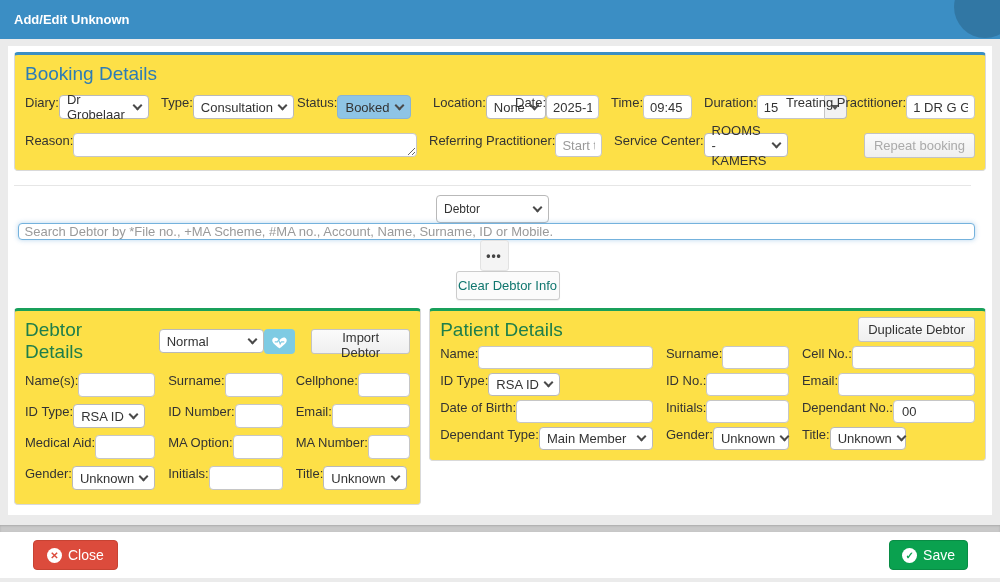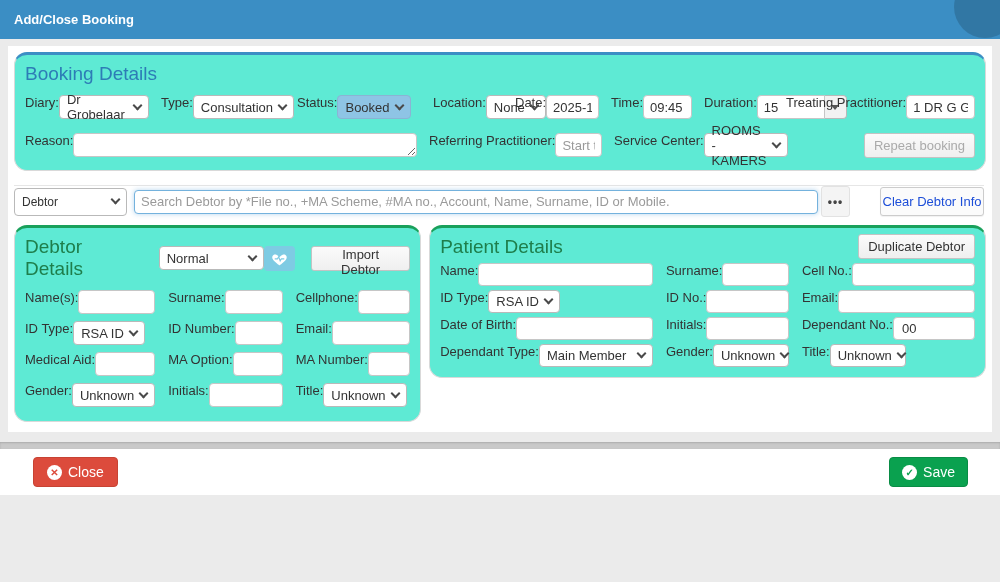"Add/Close Booking" span.title { text: Add/Close Booking -> Add/Edit Unknown }
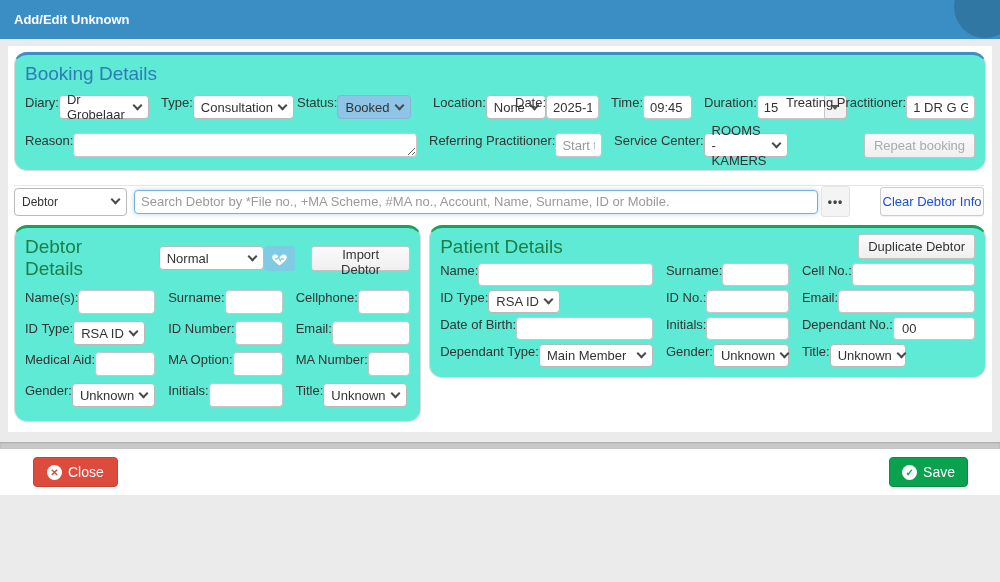"Booking Details" .panel { background: #5eead4 -> #fde047; border-radius: 13px -> 4px }
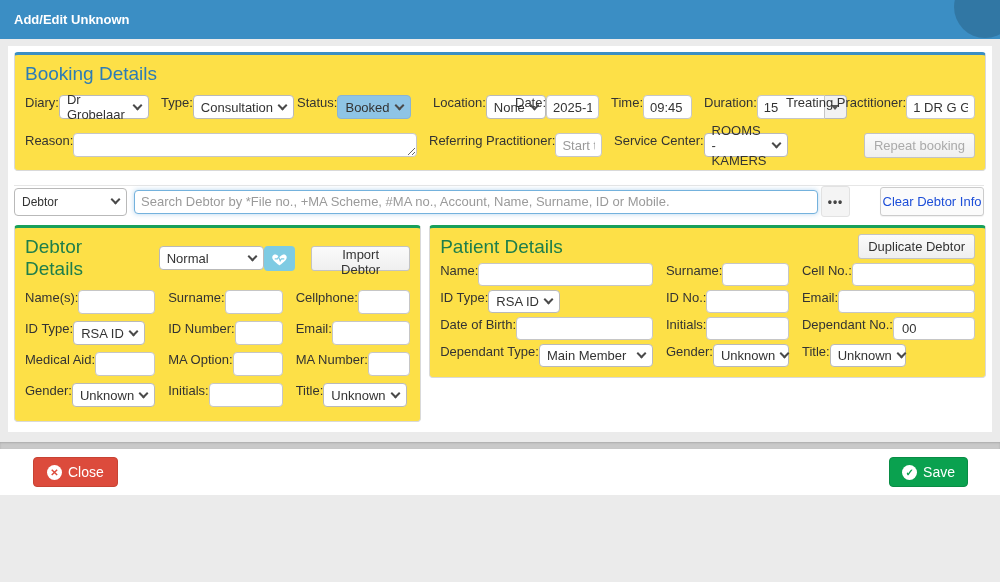"Debtor" .search-row { flex-direction: none -> column; margin: 14px 8px 8px 6px -> 14px 21px 8px 6px; padding-top: none -> 9px }
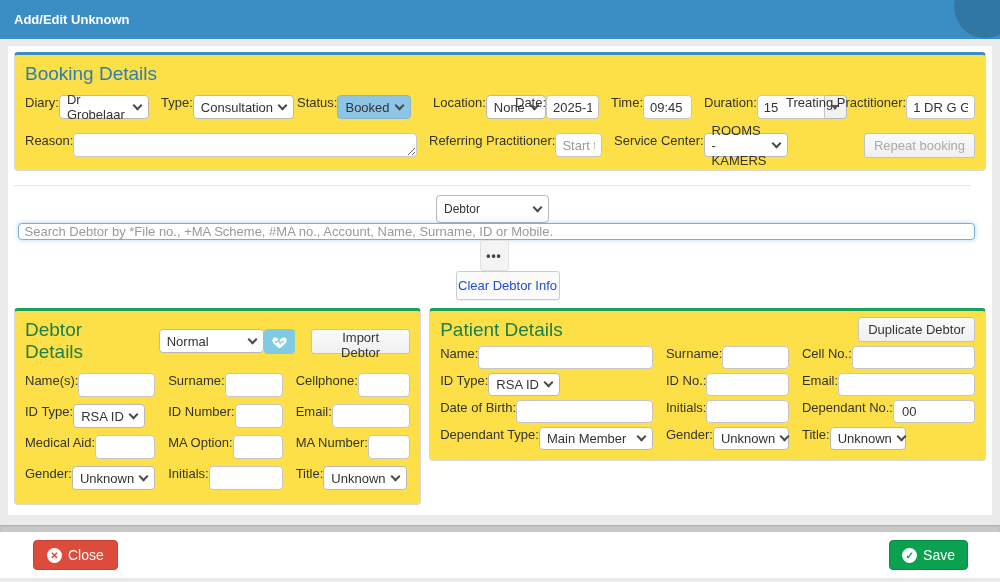"Clear Debtor Info" .clear-btn { color: #1d4ed8 -> #0f766e }
